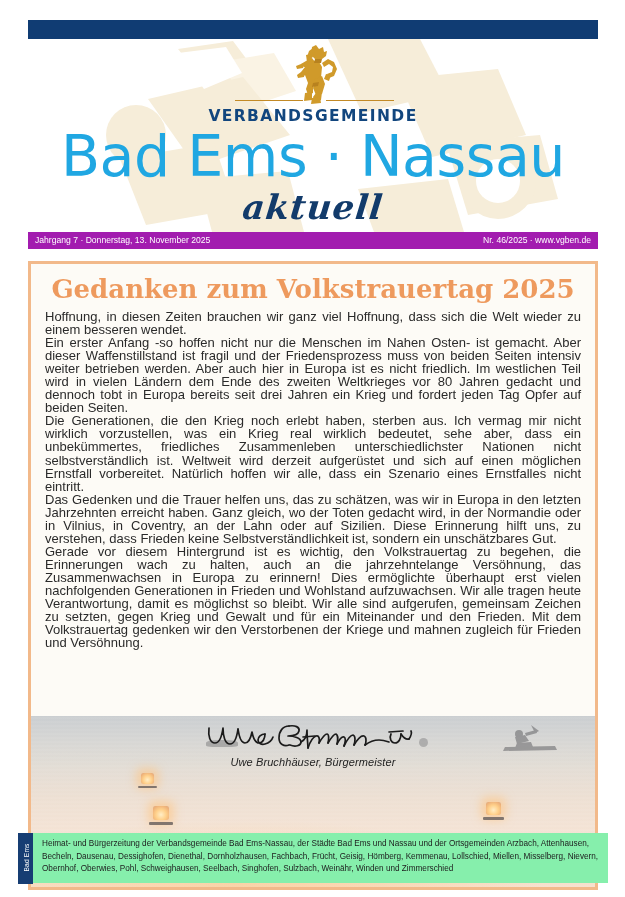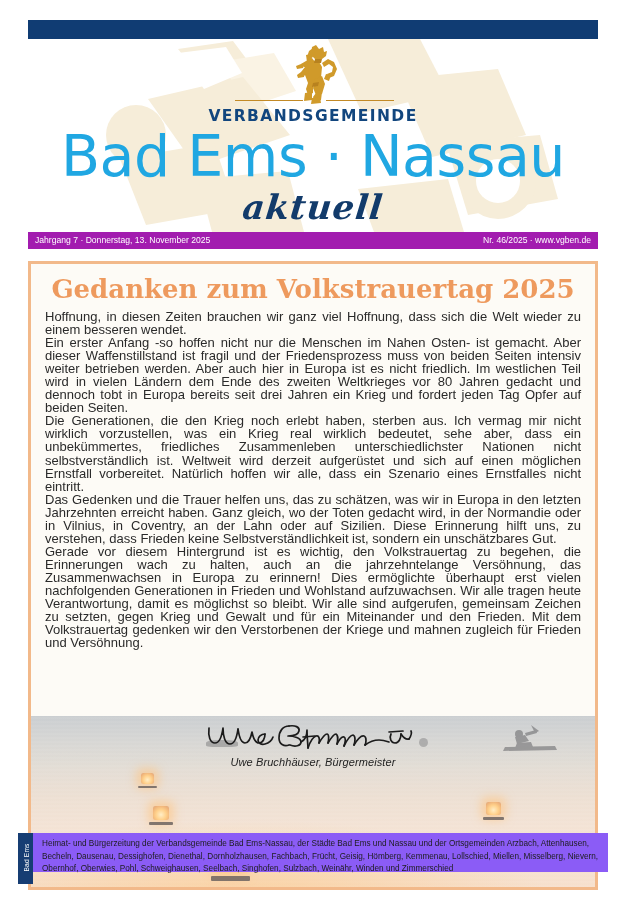"Heimat- und Bürgerzeitung der" .footer-body { background: #8b5cf6 -> #86efac; height: 39px -> 50px }
